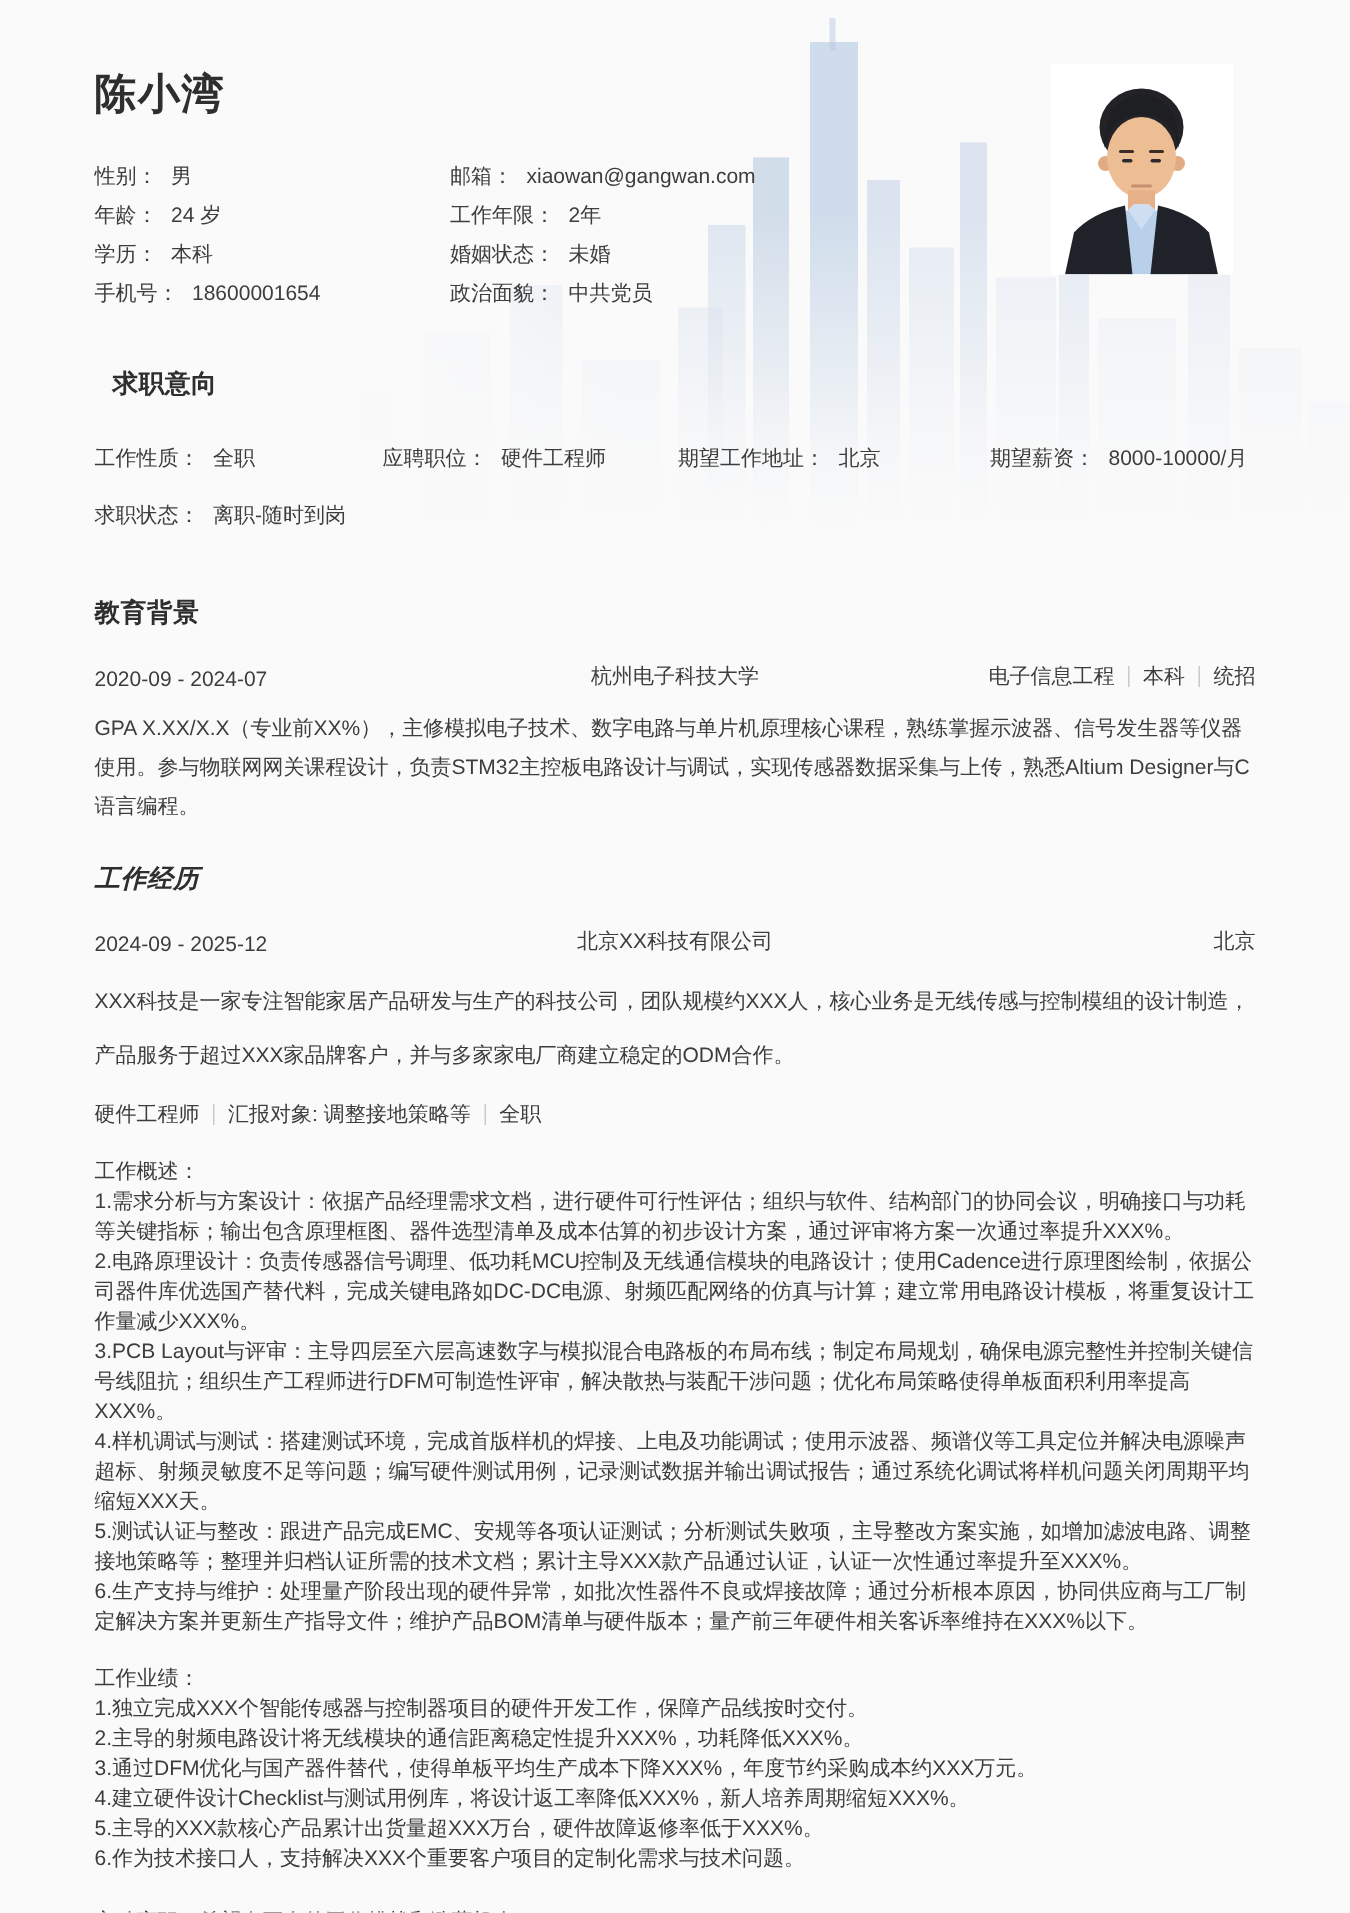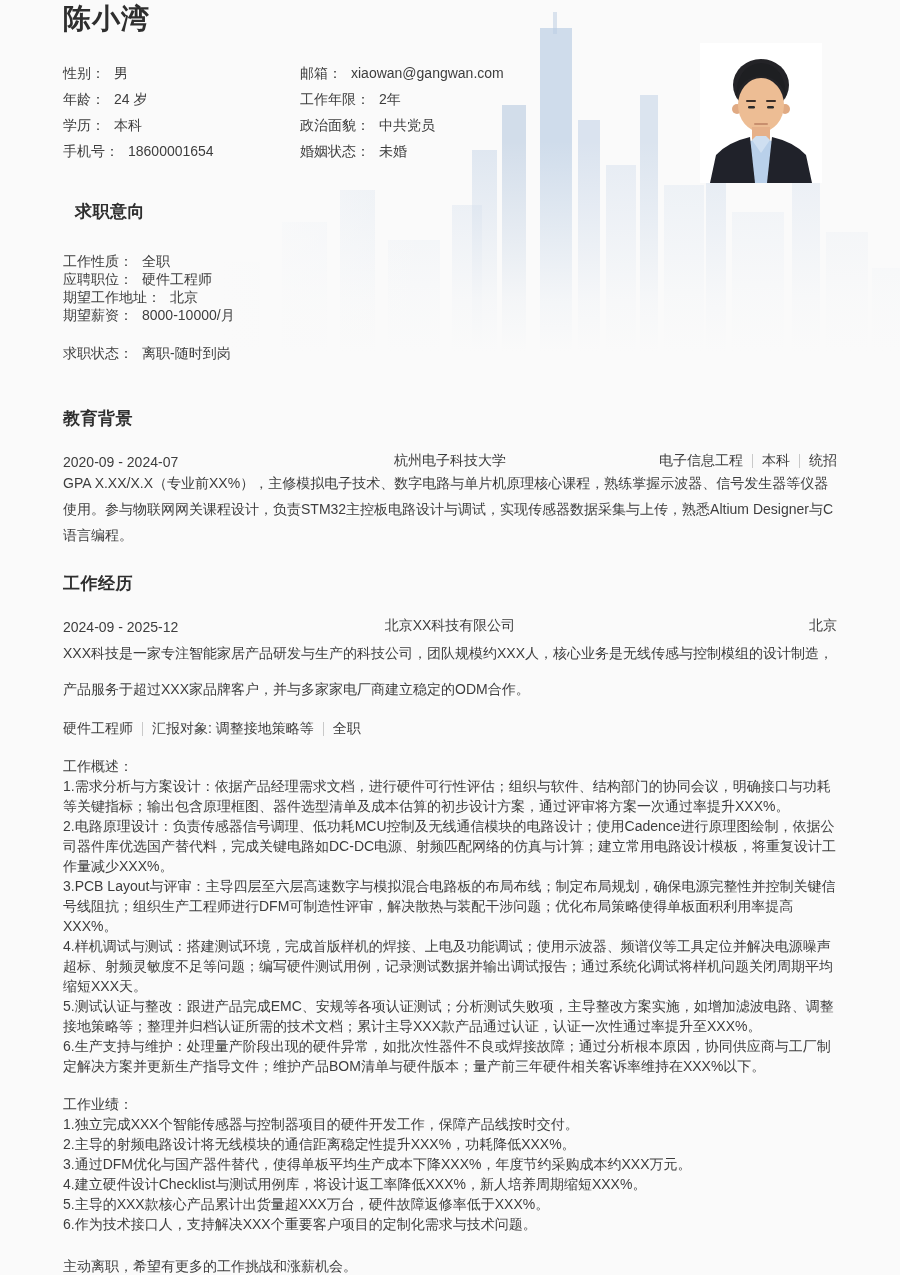"陈小湾" .name { padding-top: none -> 44px }
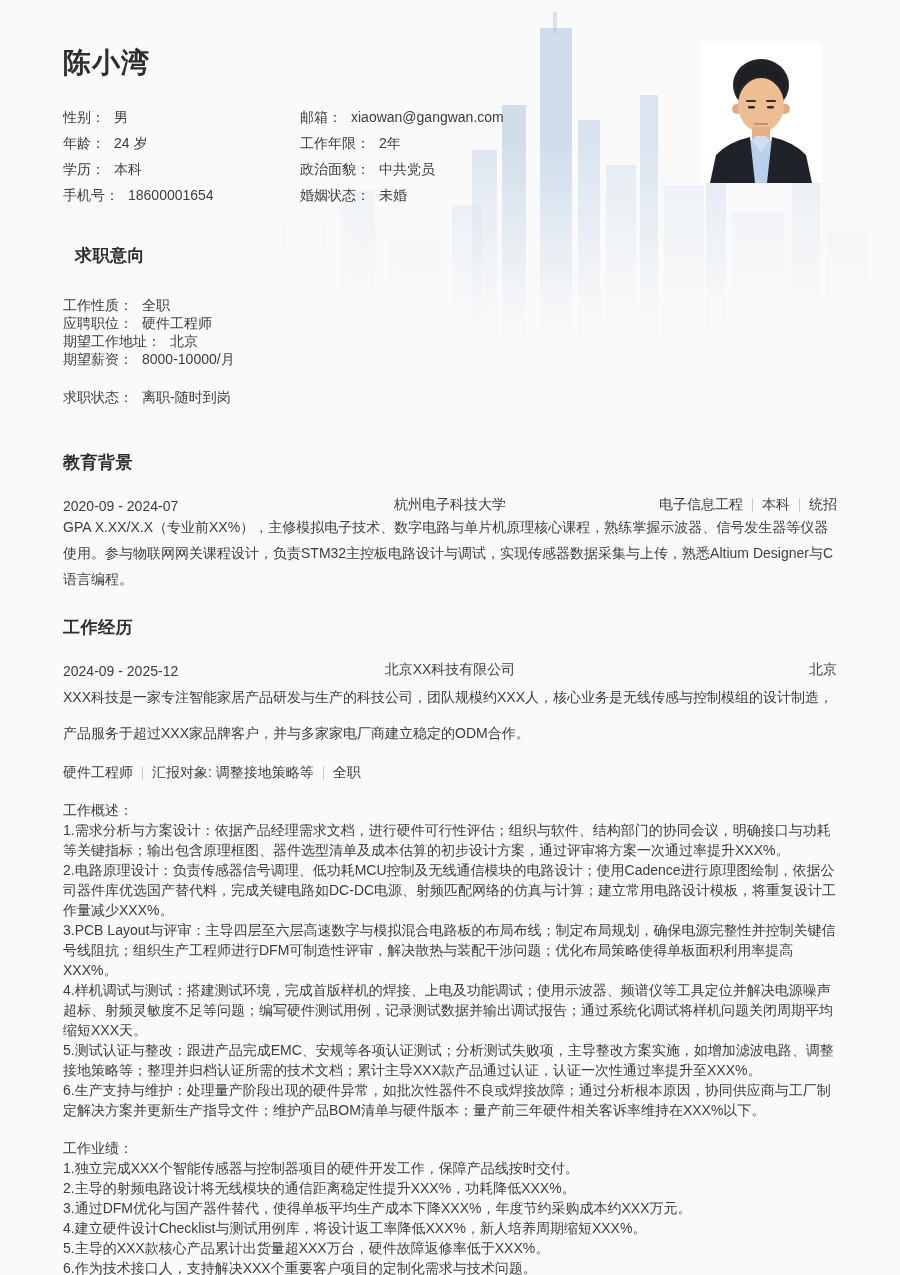"政治面貌： 中共党员" div.info-row { order: before "婚姻状态： 未婚" -> after "婚姻状态： 未婚" }
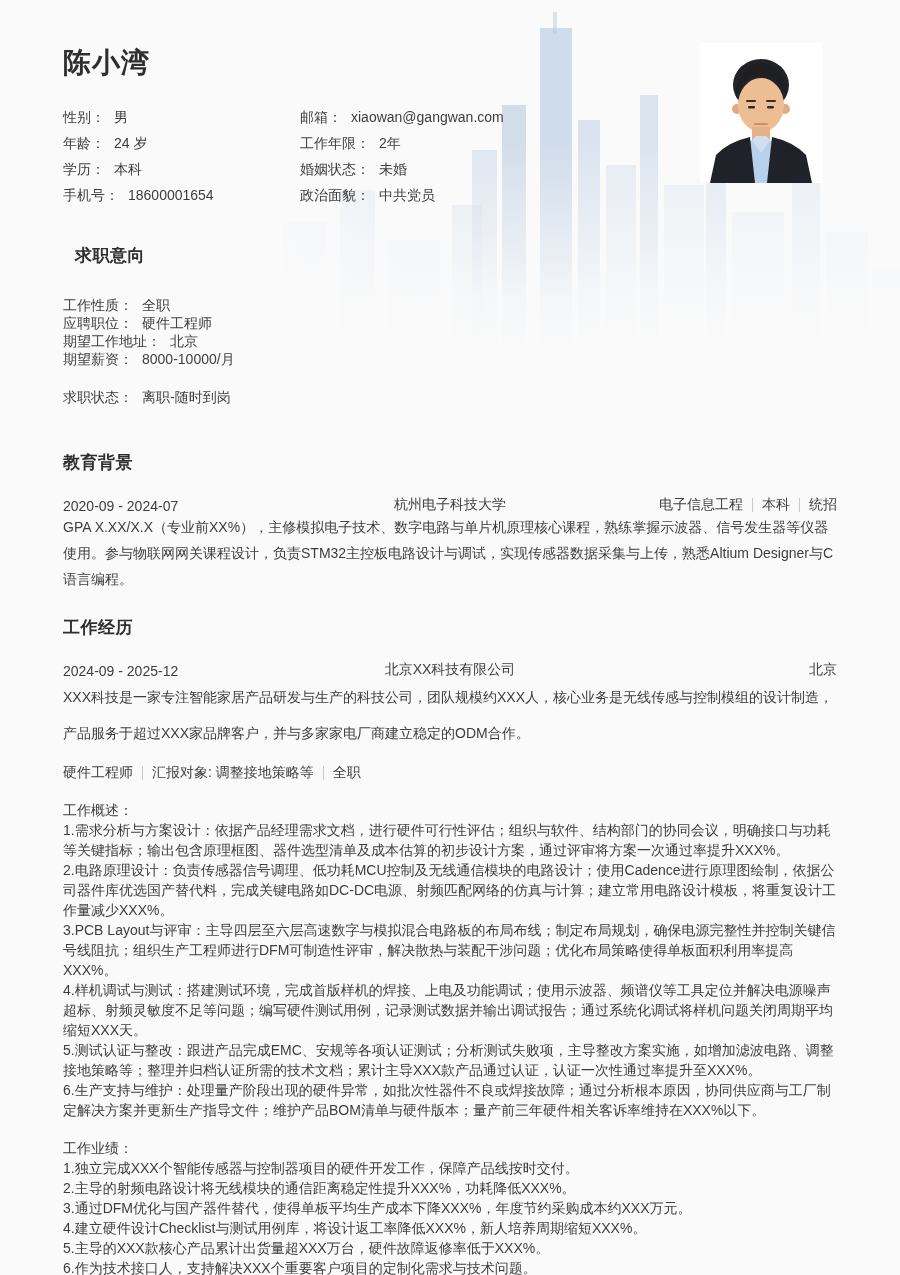"工作性质： 全职" .intent-row { flex-direction: column -> none }
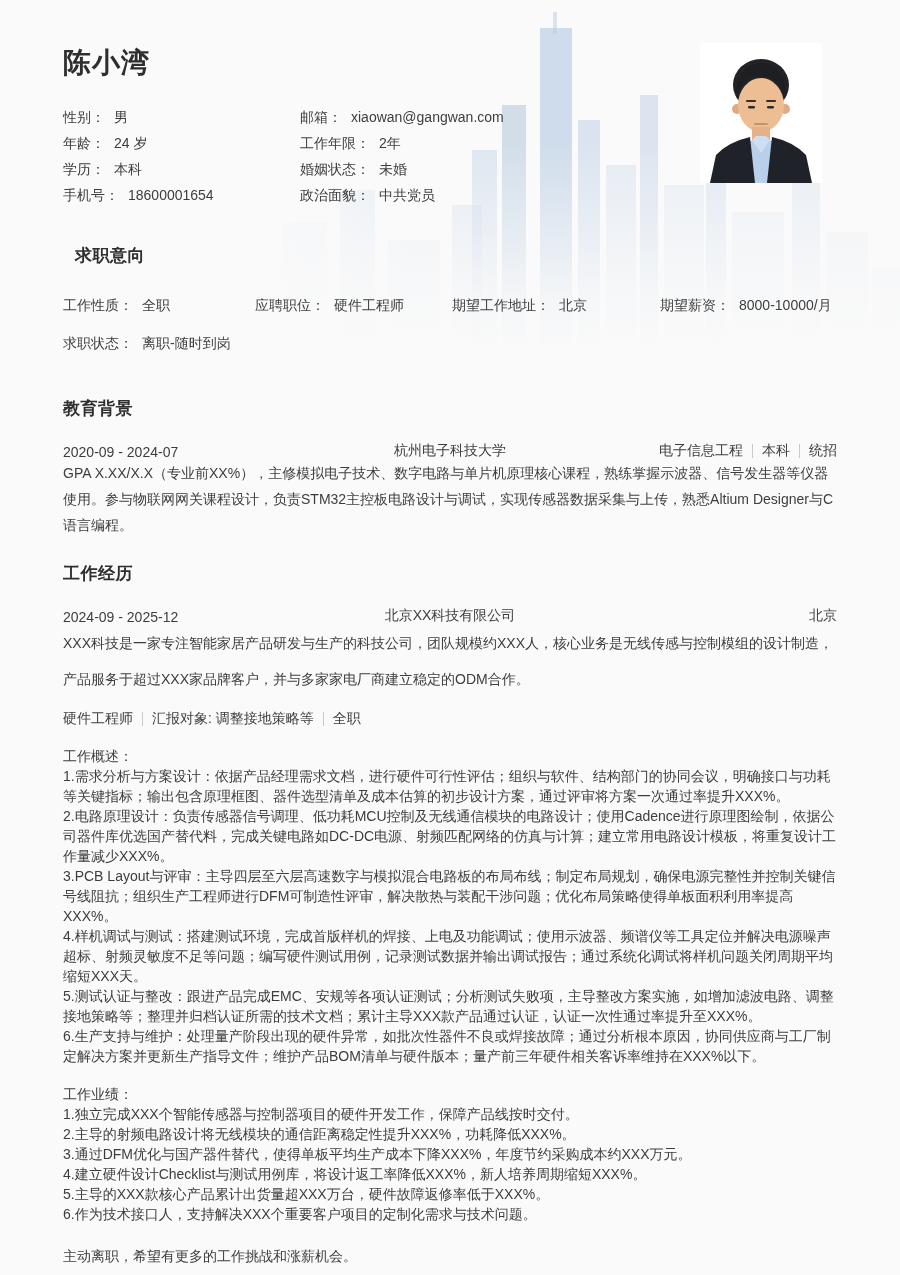"GPA" .para { margin-top: 0 -> 12px }
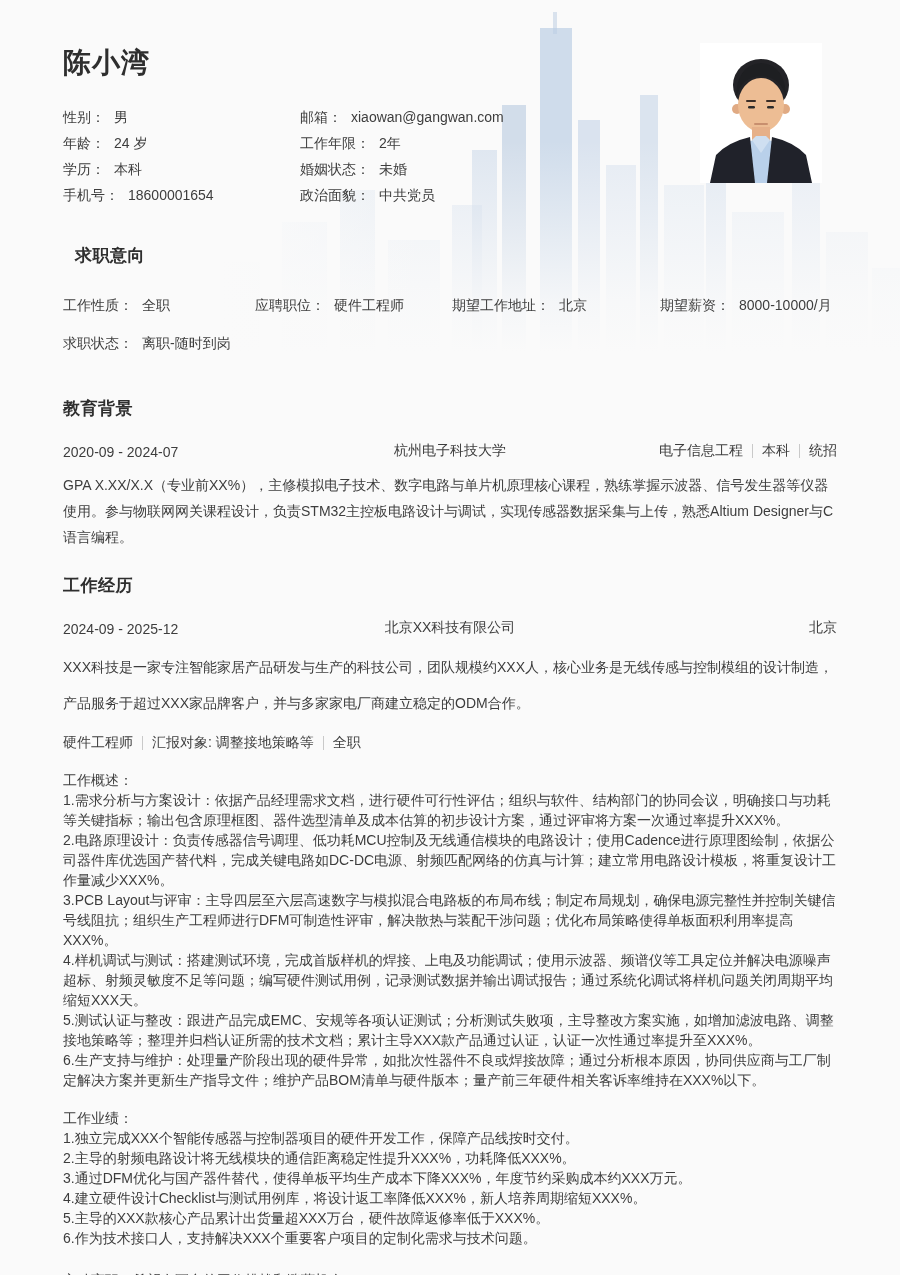"工作经历" .sec-work h2 { font-style: none -> italic }
